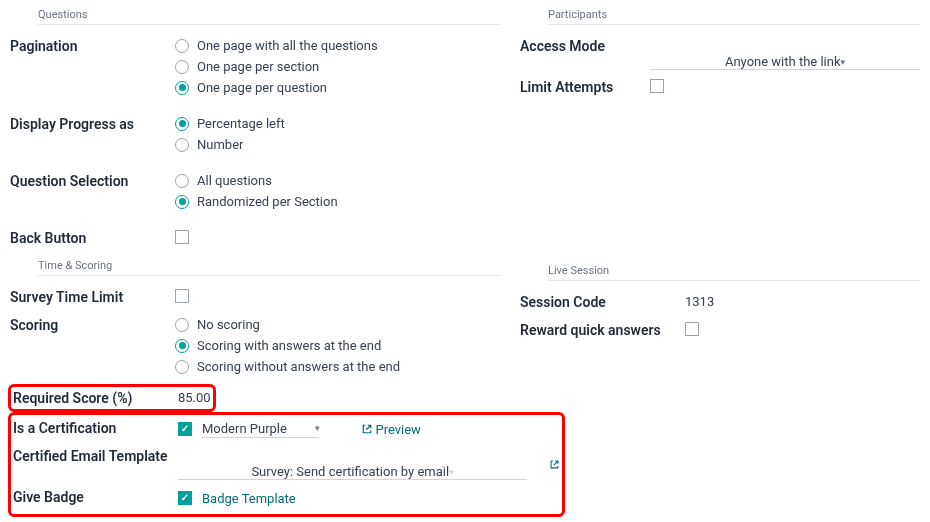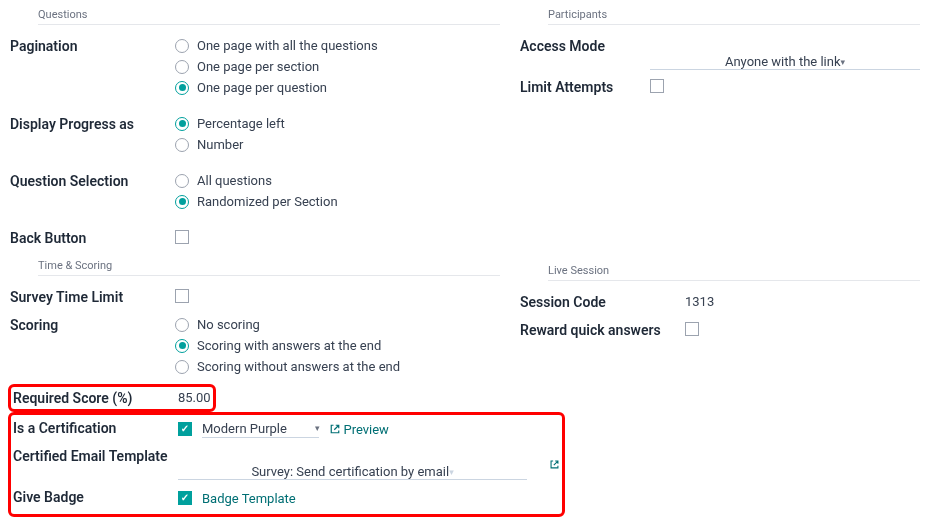"Preview" .preview-link { margin-left: none -> 32px }
